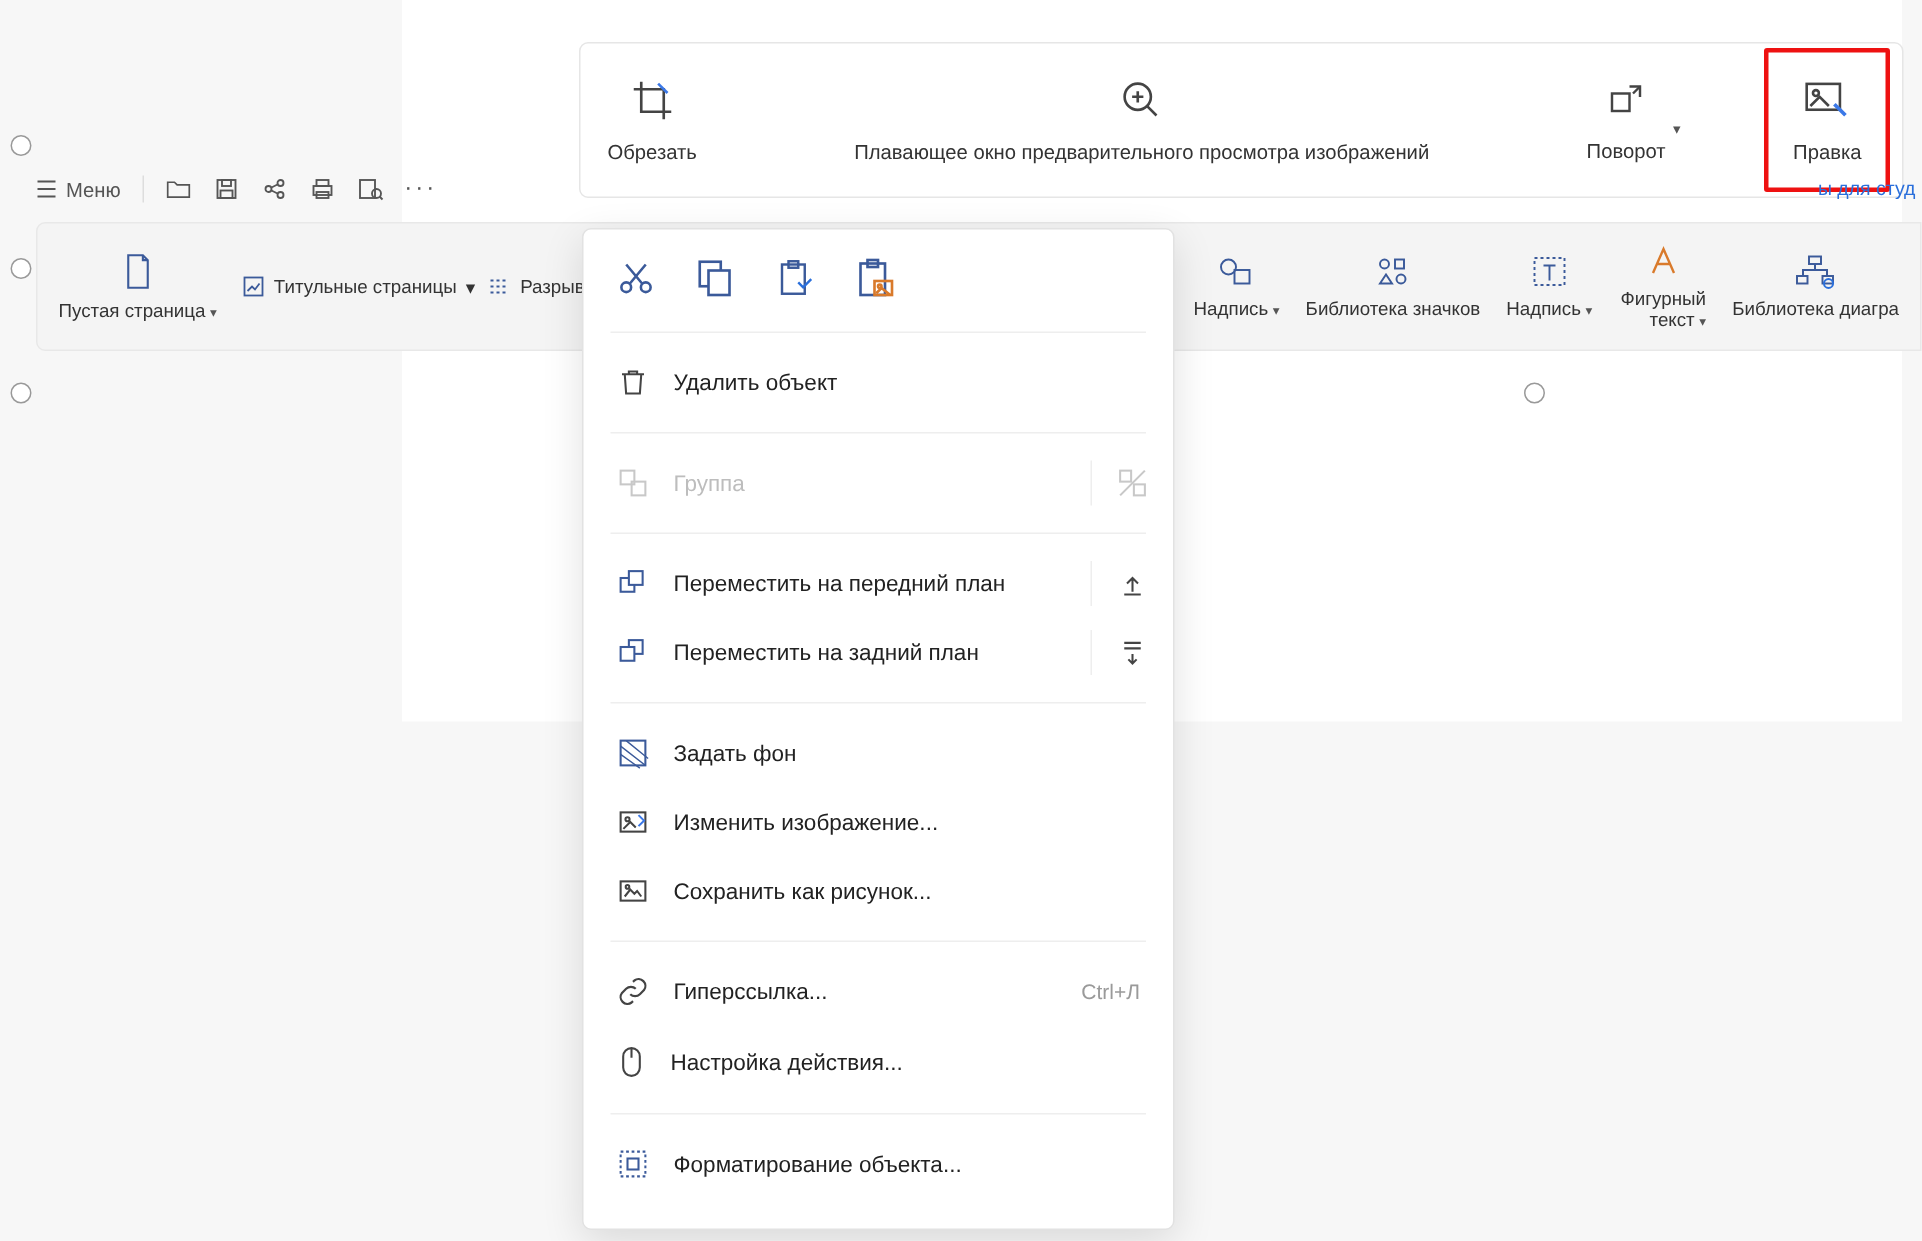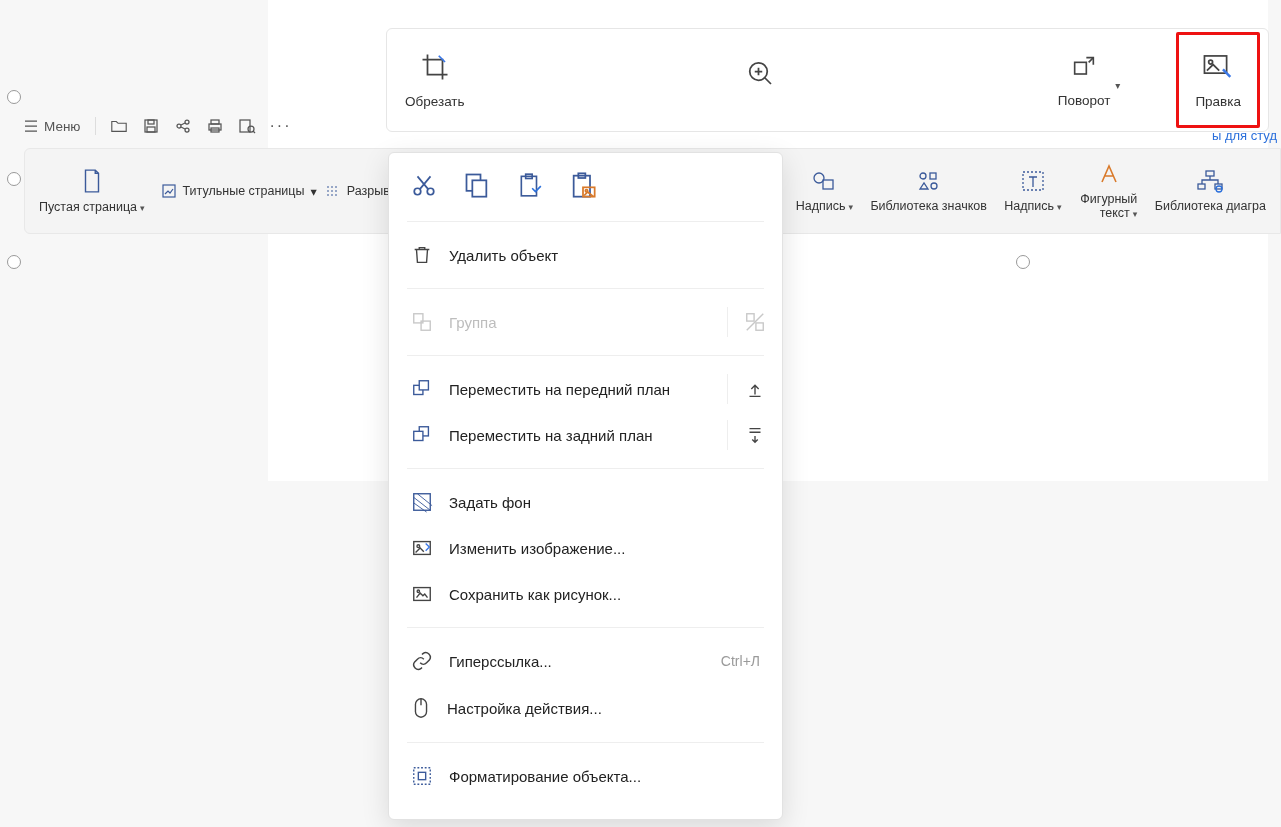"Плавающее окно предварительного" span { html: none -> <span>Плавающее окно предварительного просмотра изображений</span> }
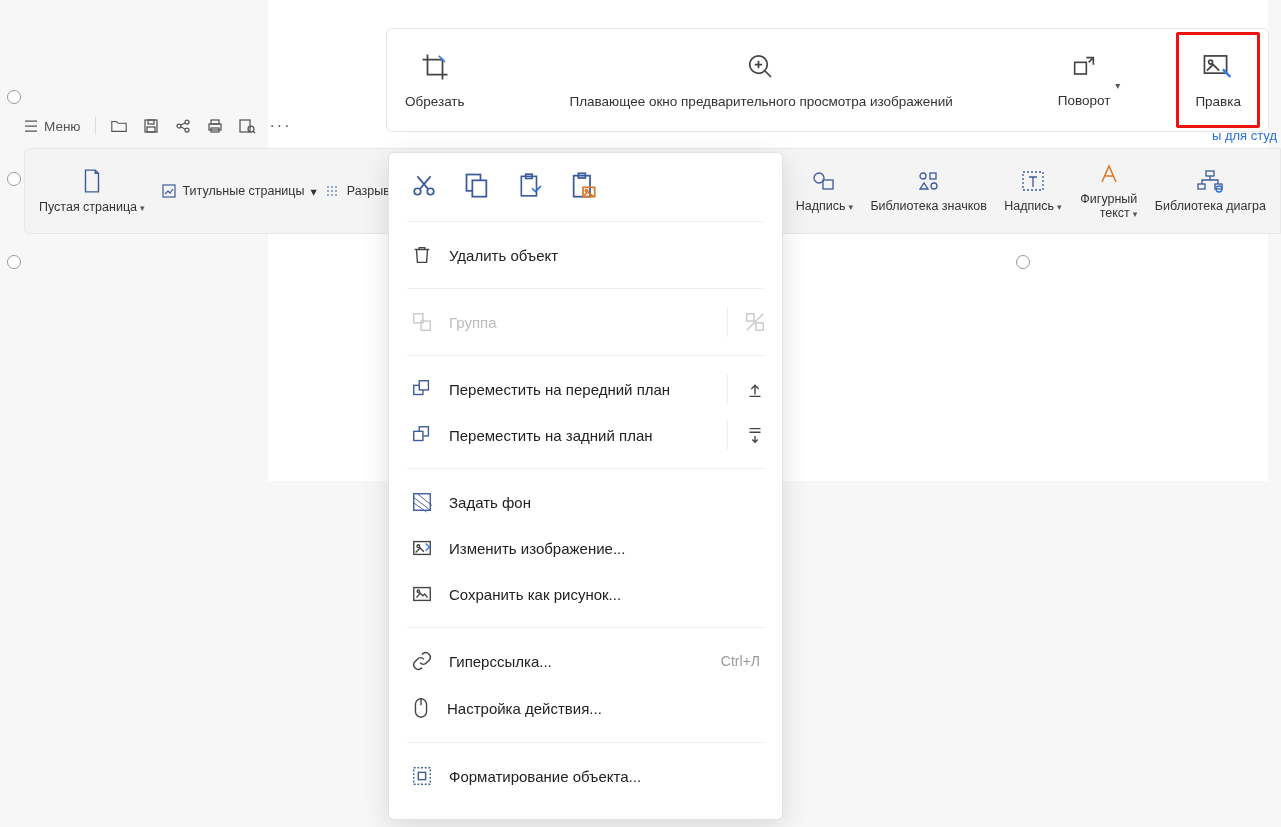"ы для студ" .trailing-link { top: 128px -> 118px }
